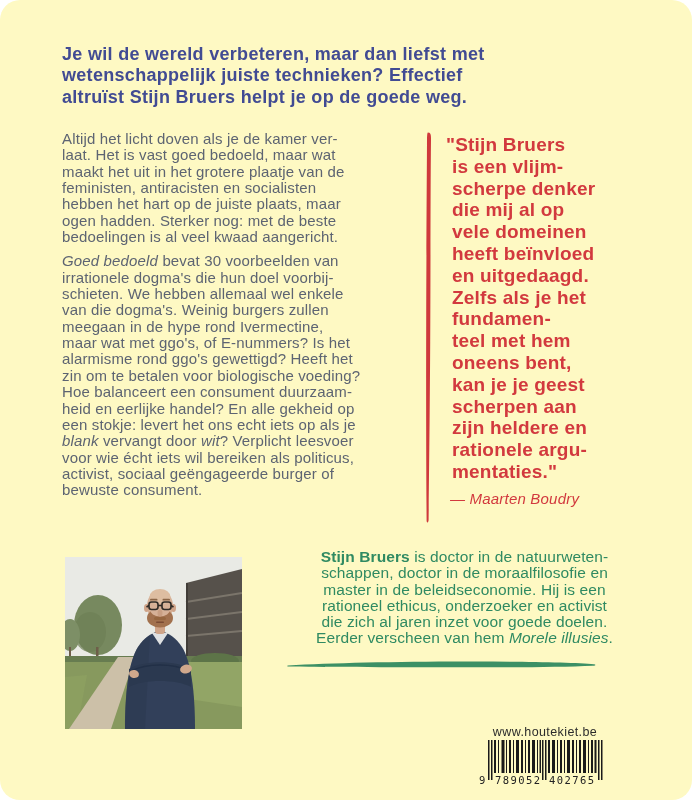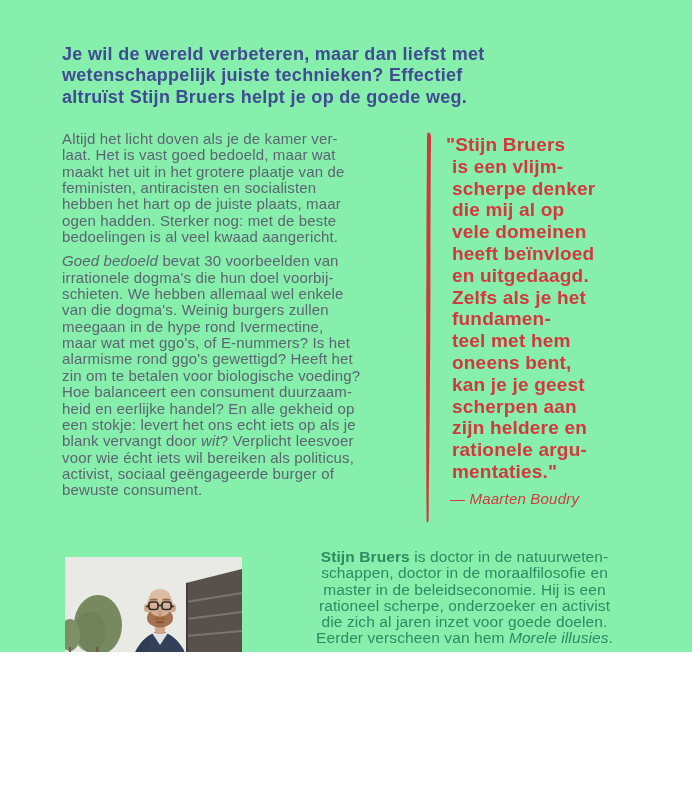"Je wil de wereld verbeteren," .canvas { background: #86efac -> #fef9c3; border-radius: none -> 20px; height: 652px -> 800px }
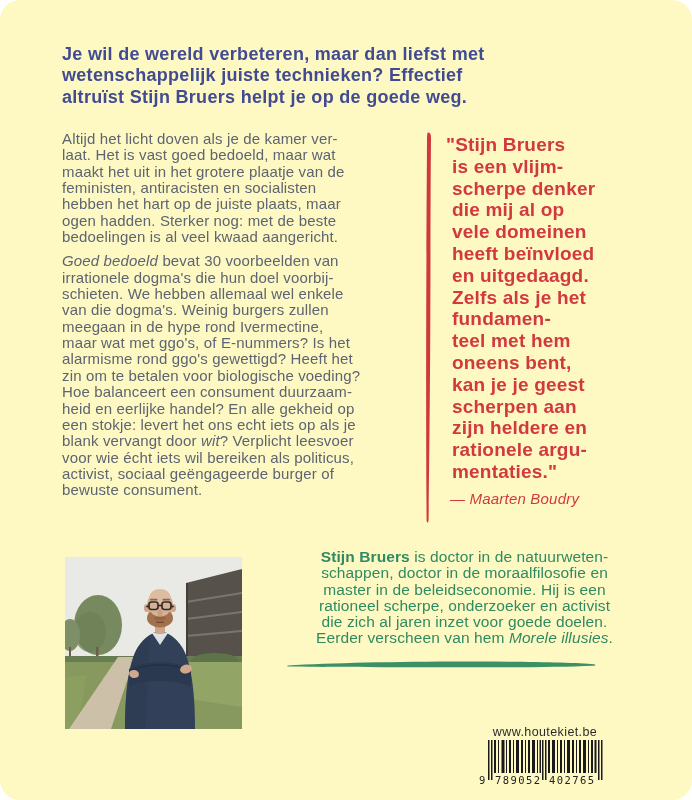"blank" span { font-style: none -> italic }
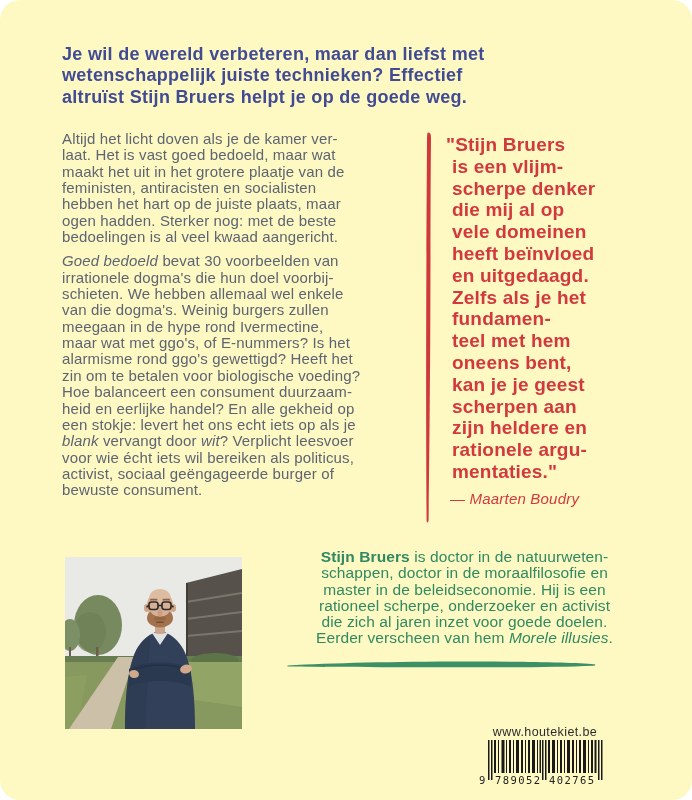"rationeel scherpe, onderzoeker en" span { text: scherpe -> ethicus }
